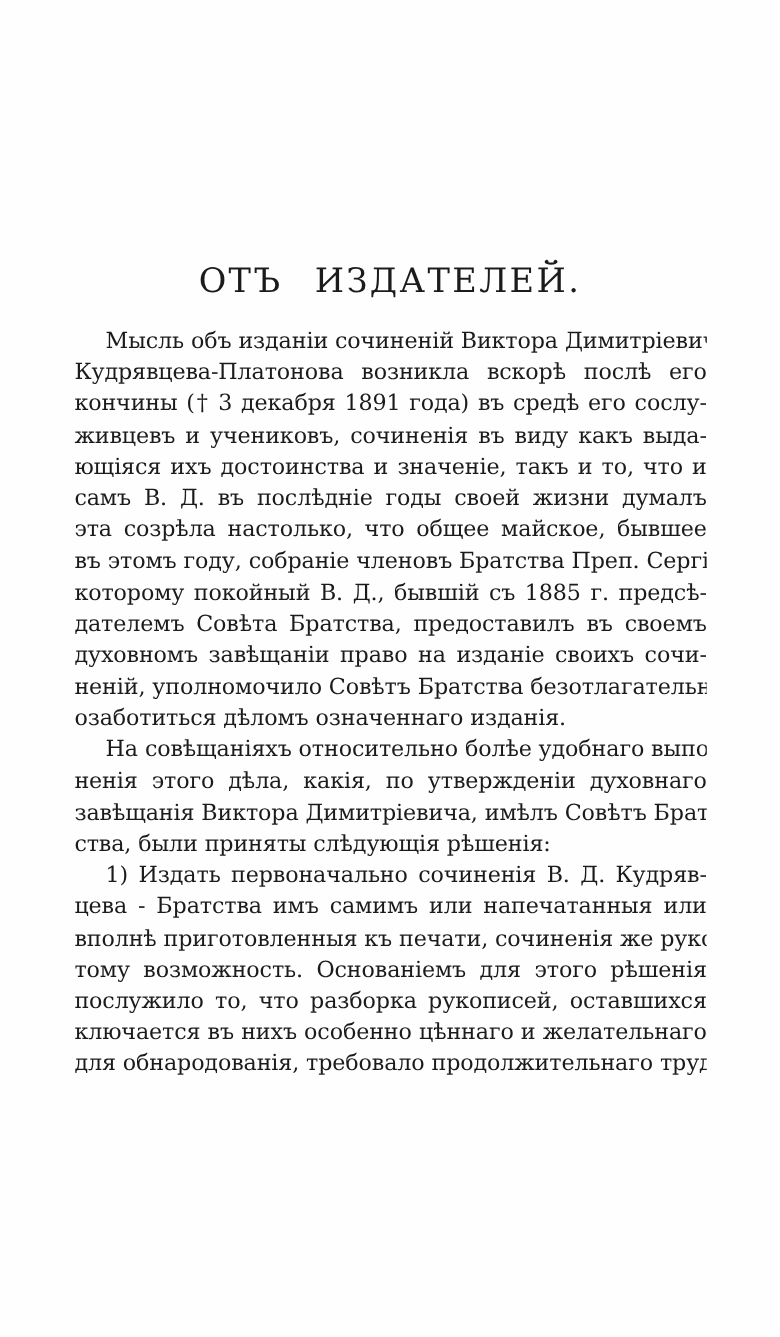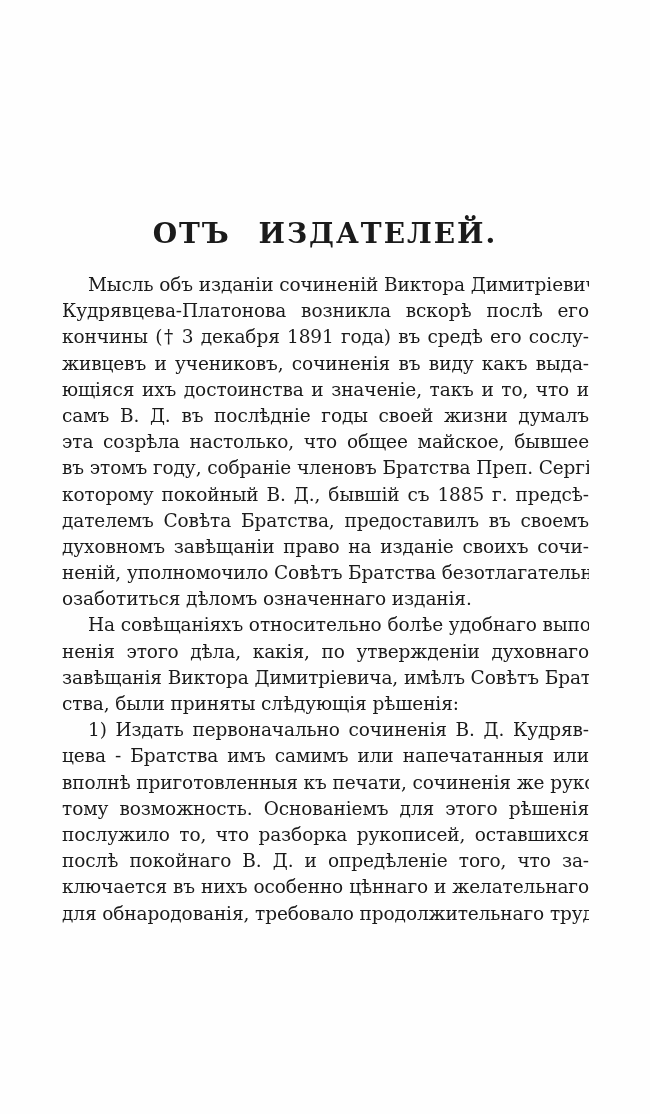"ОТЪ ИЗДАТЕЛЕЙ." .title { font-weight: bold -> normal }
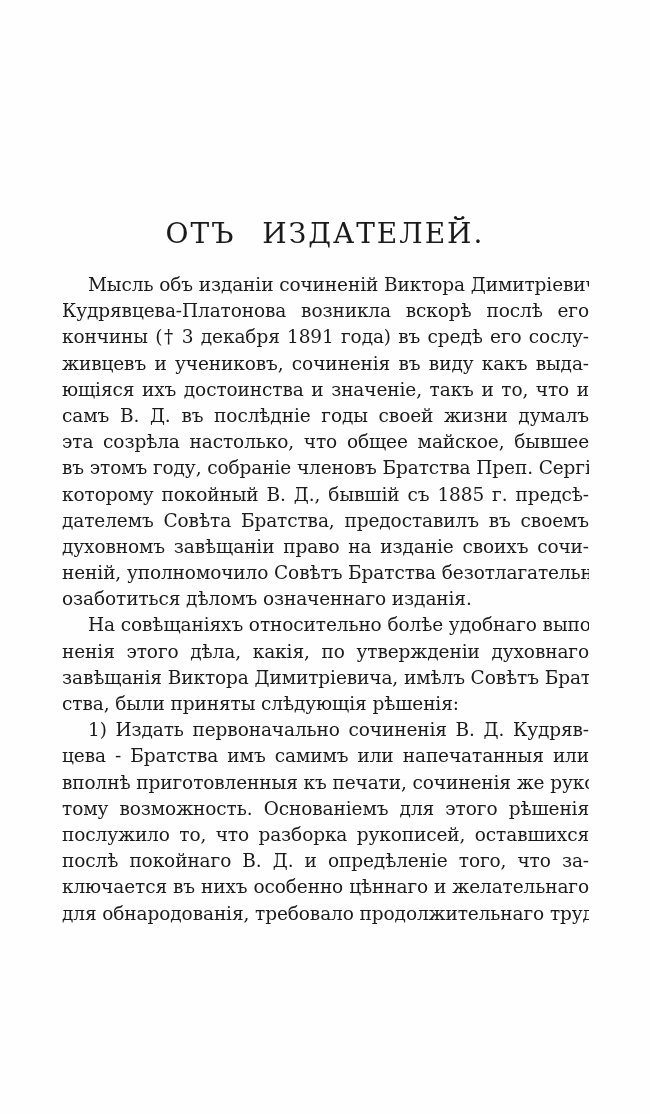"послѣ покойнаго В. Д. и" div.line { html: <div>послѣ покойнаго В. Д. и опредѣленіе того, что за-</div> -> none }
